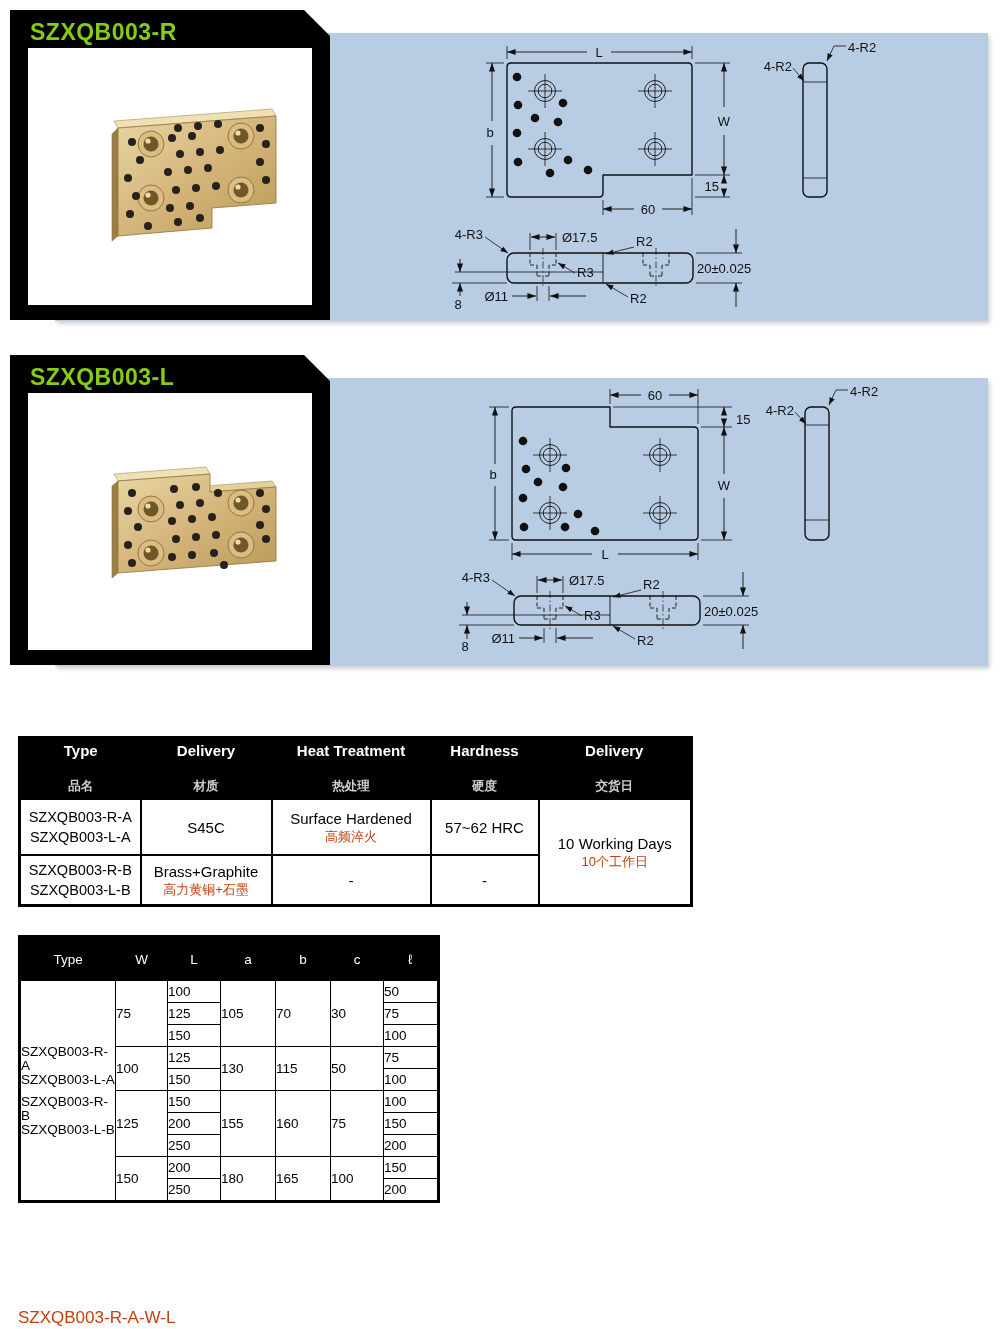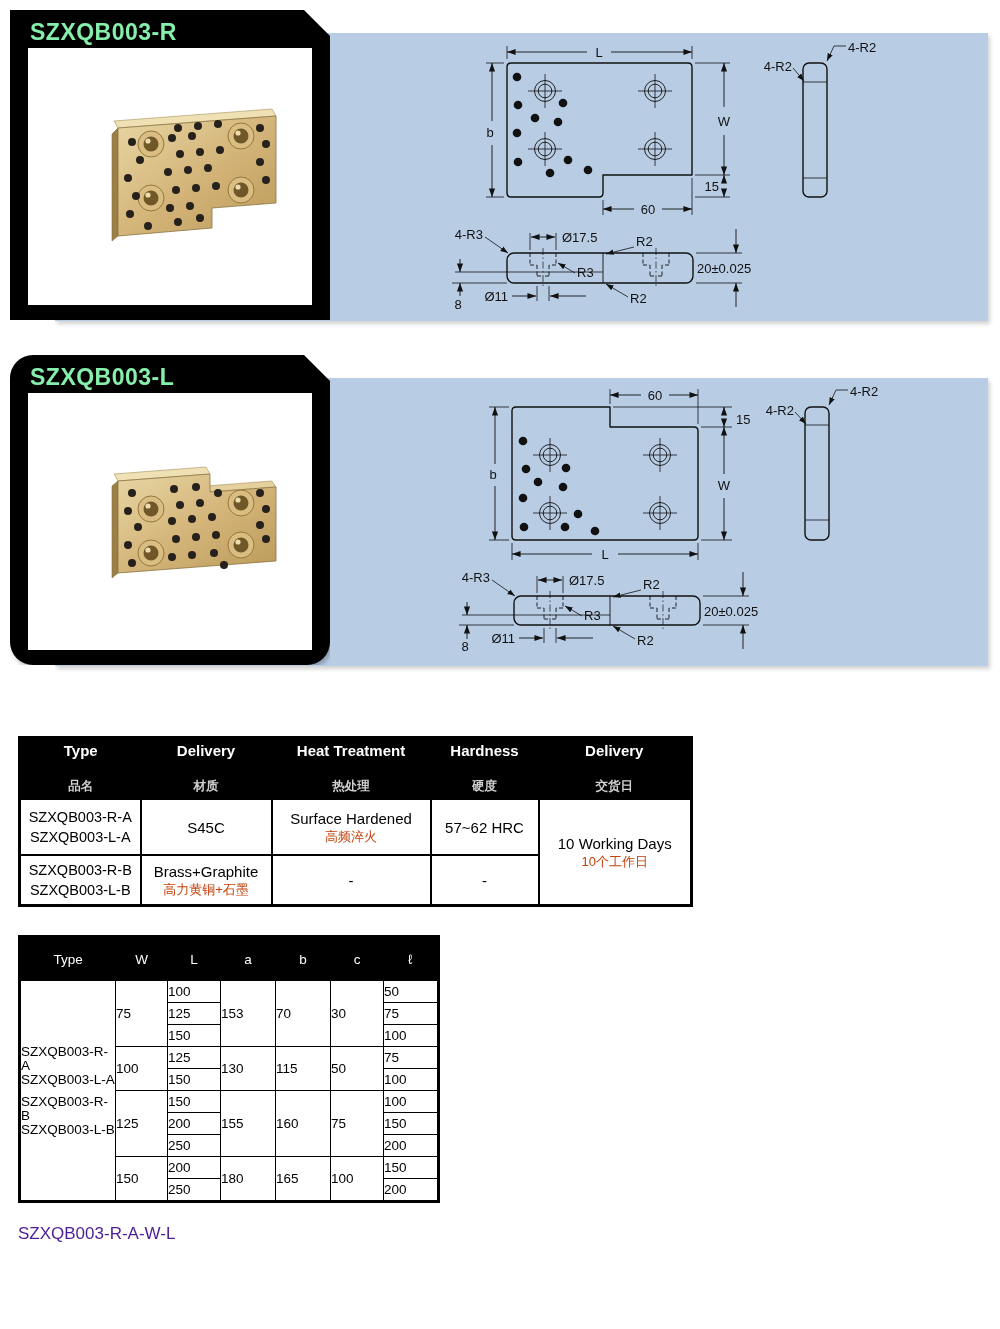"SZXQB003-R" .card .title { color: #86efac -> #84cc16 }
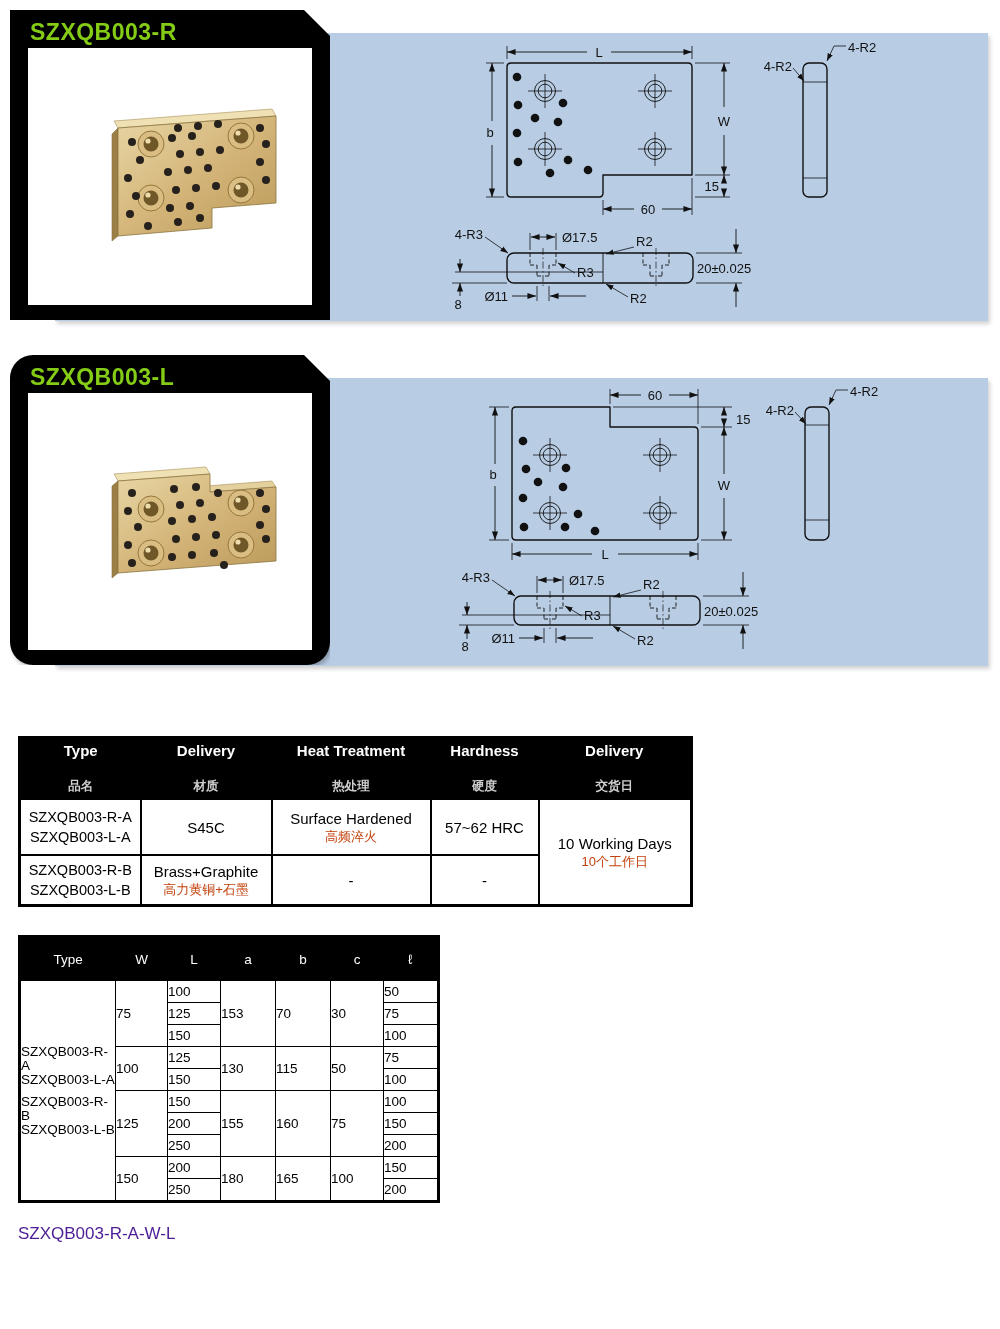"SZXQB003-L" #card-l { border-radius: 23px -> none }
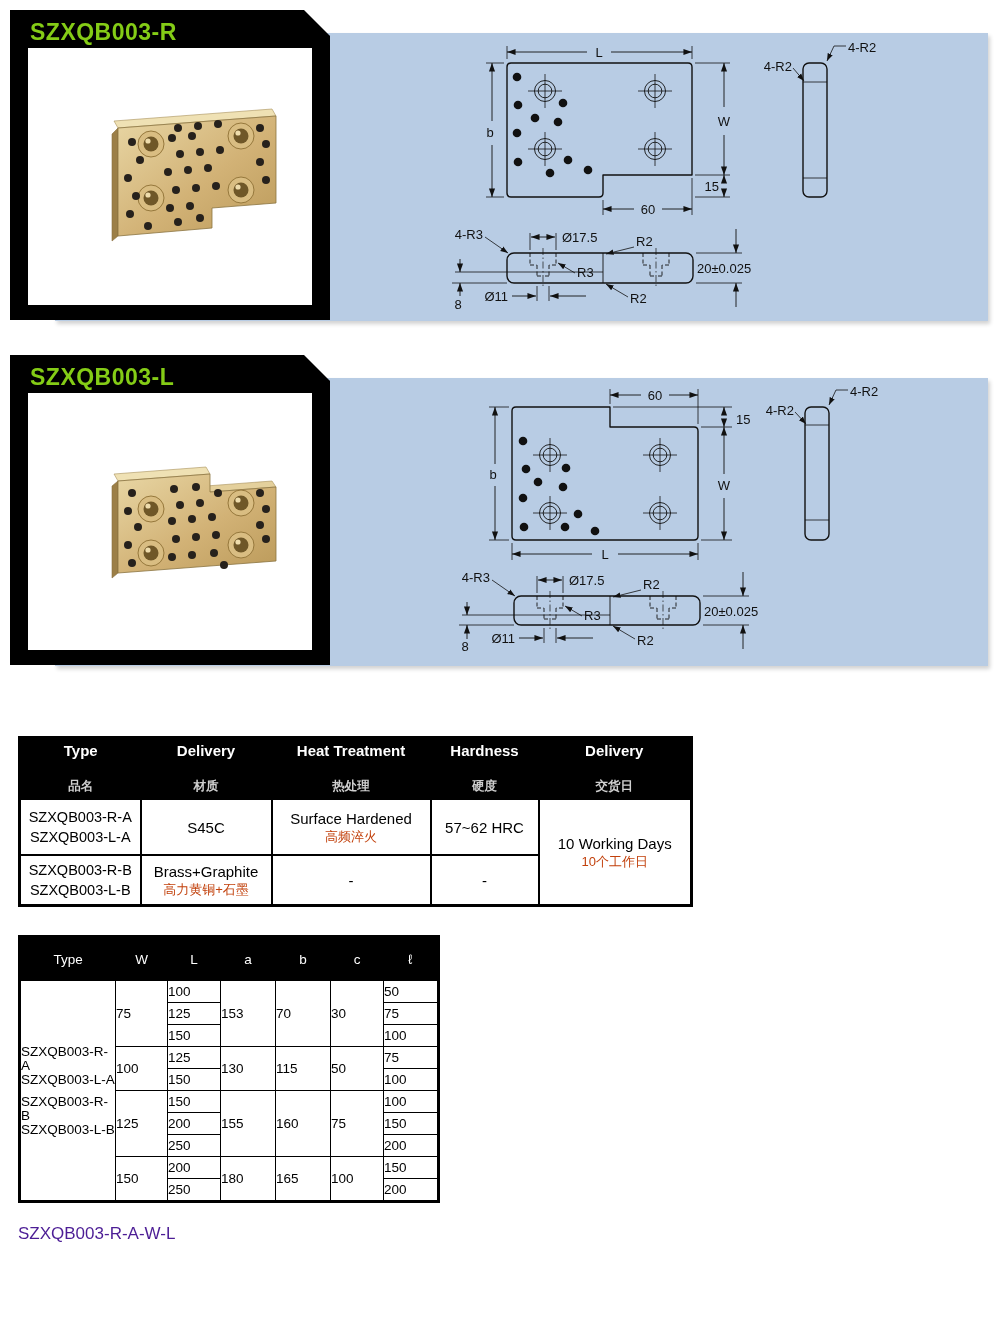"153" td { text: 153 -> 105 }
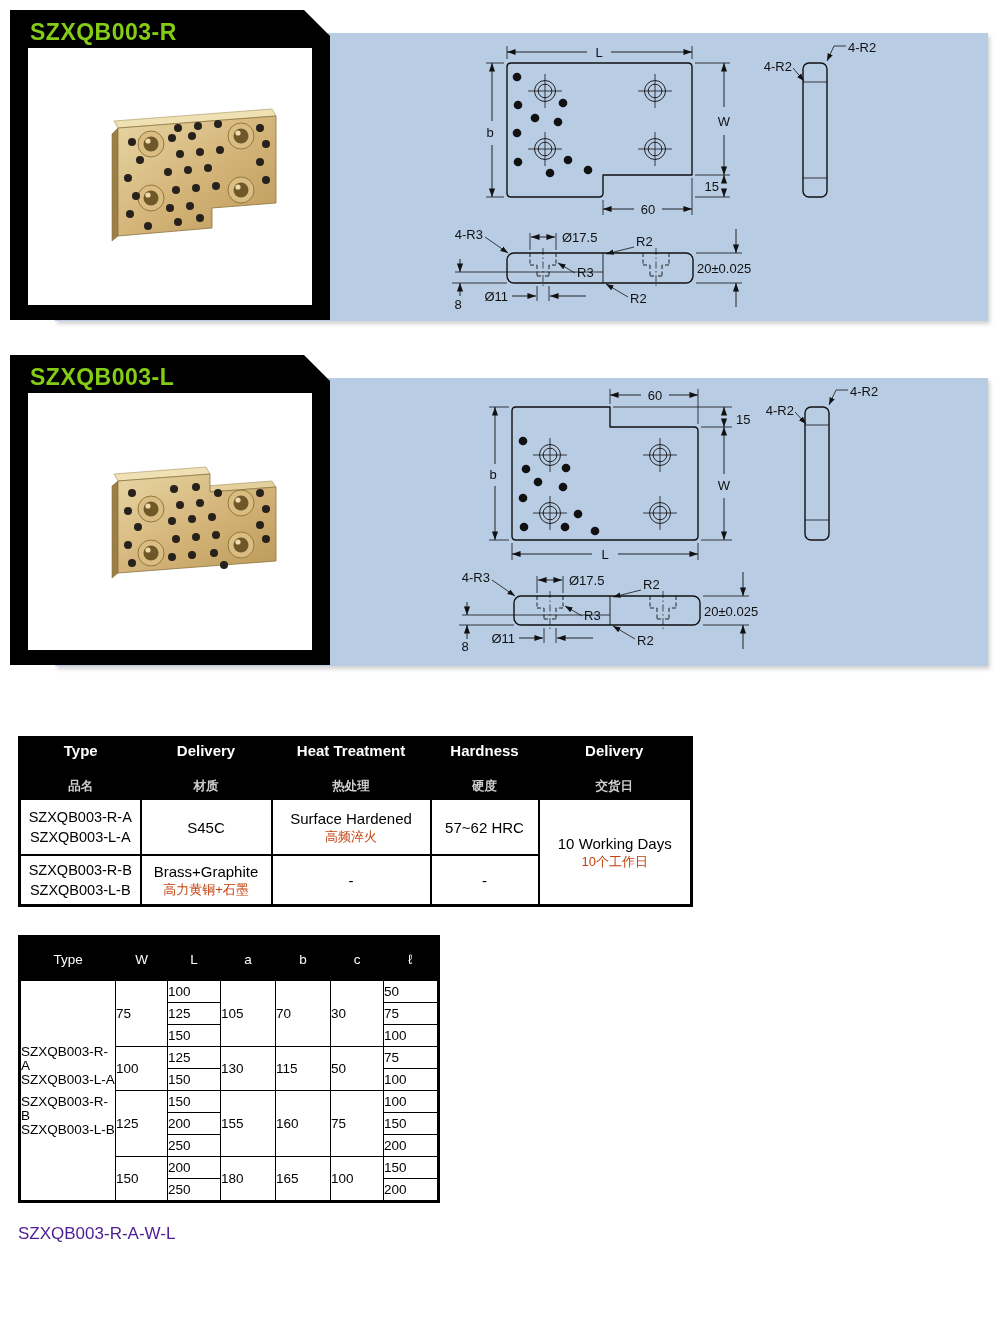"SZXQB003-R-A-W-L" .order-ex { color: #4c1d95 -> #c2410c; top: 1224px -> 1308px }
